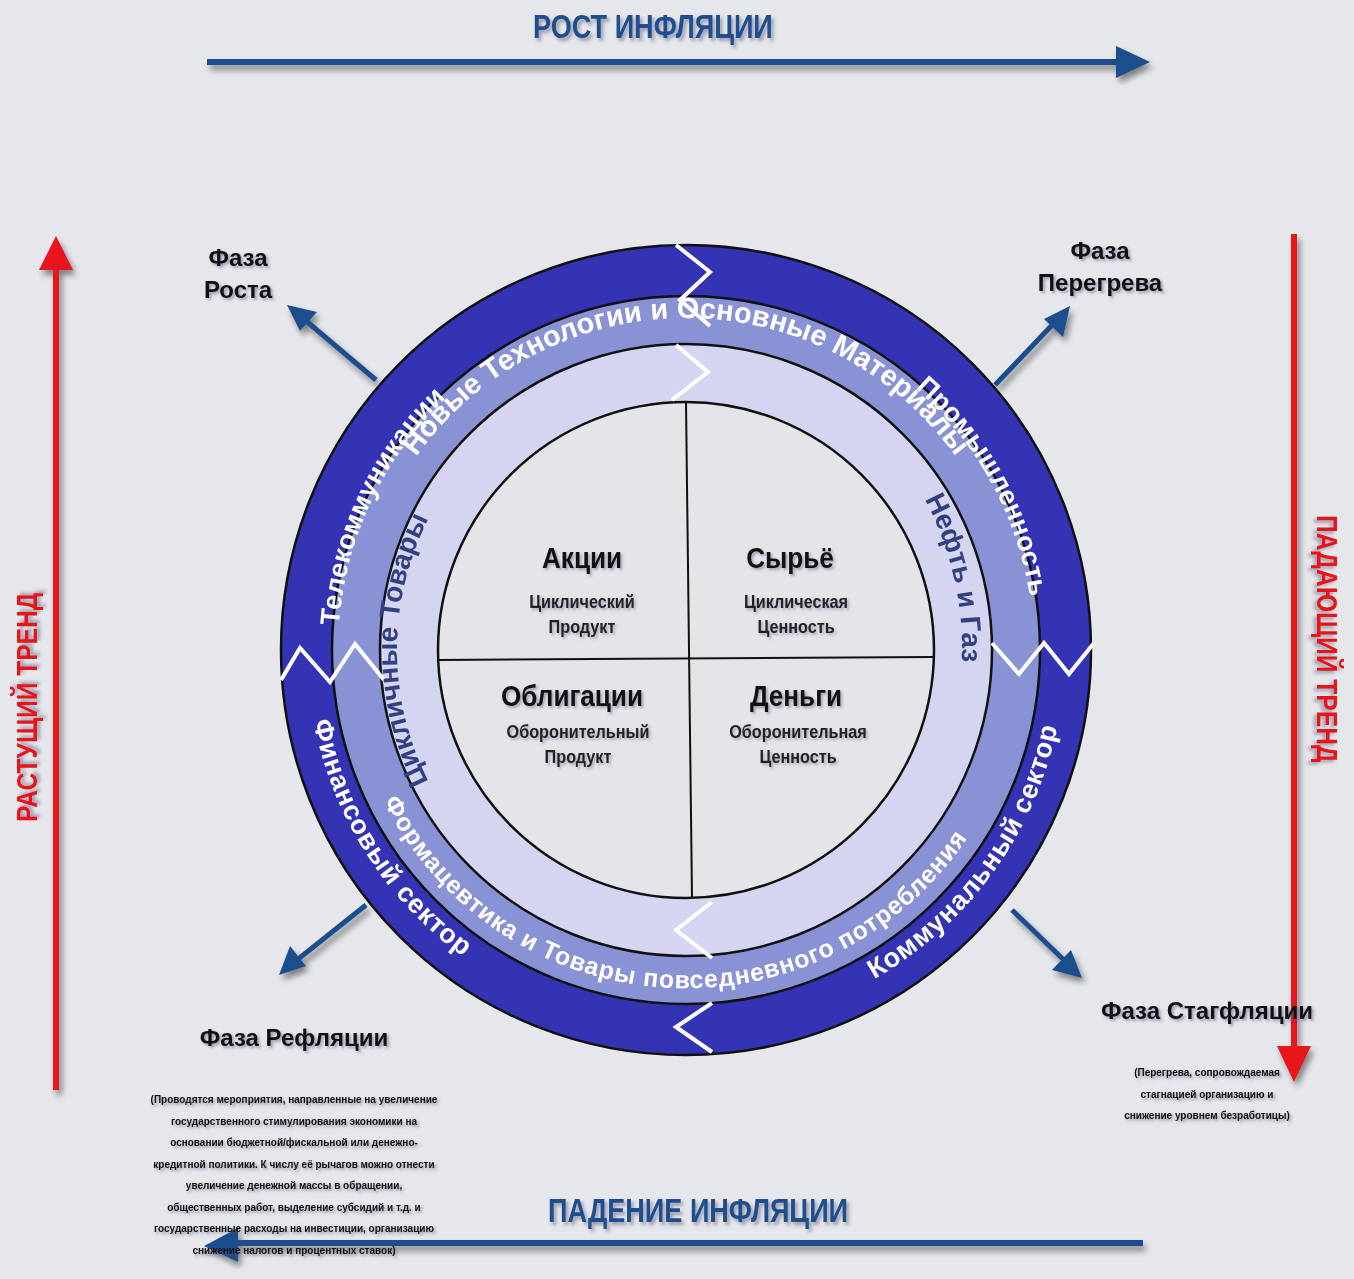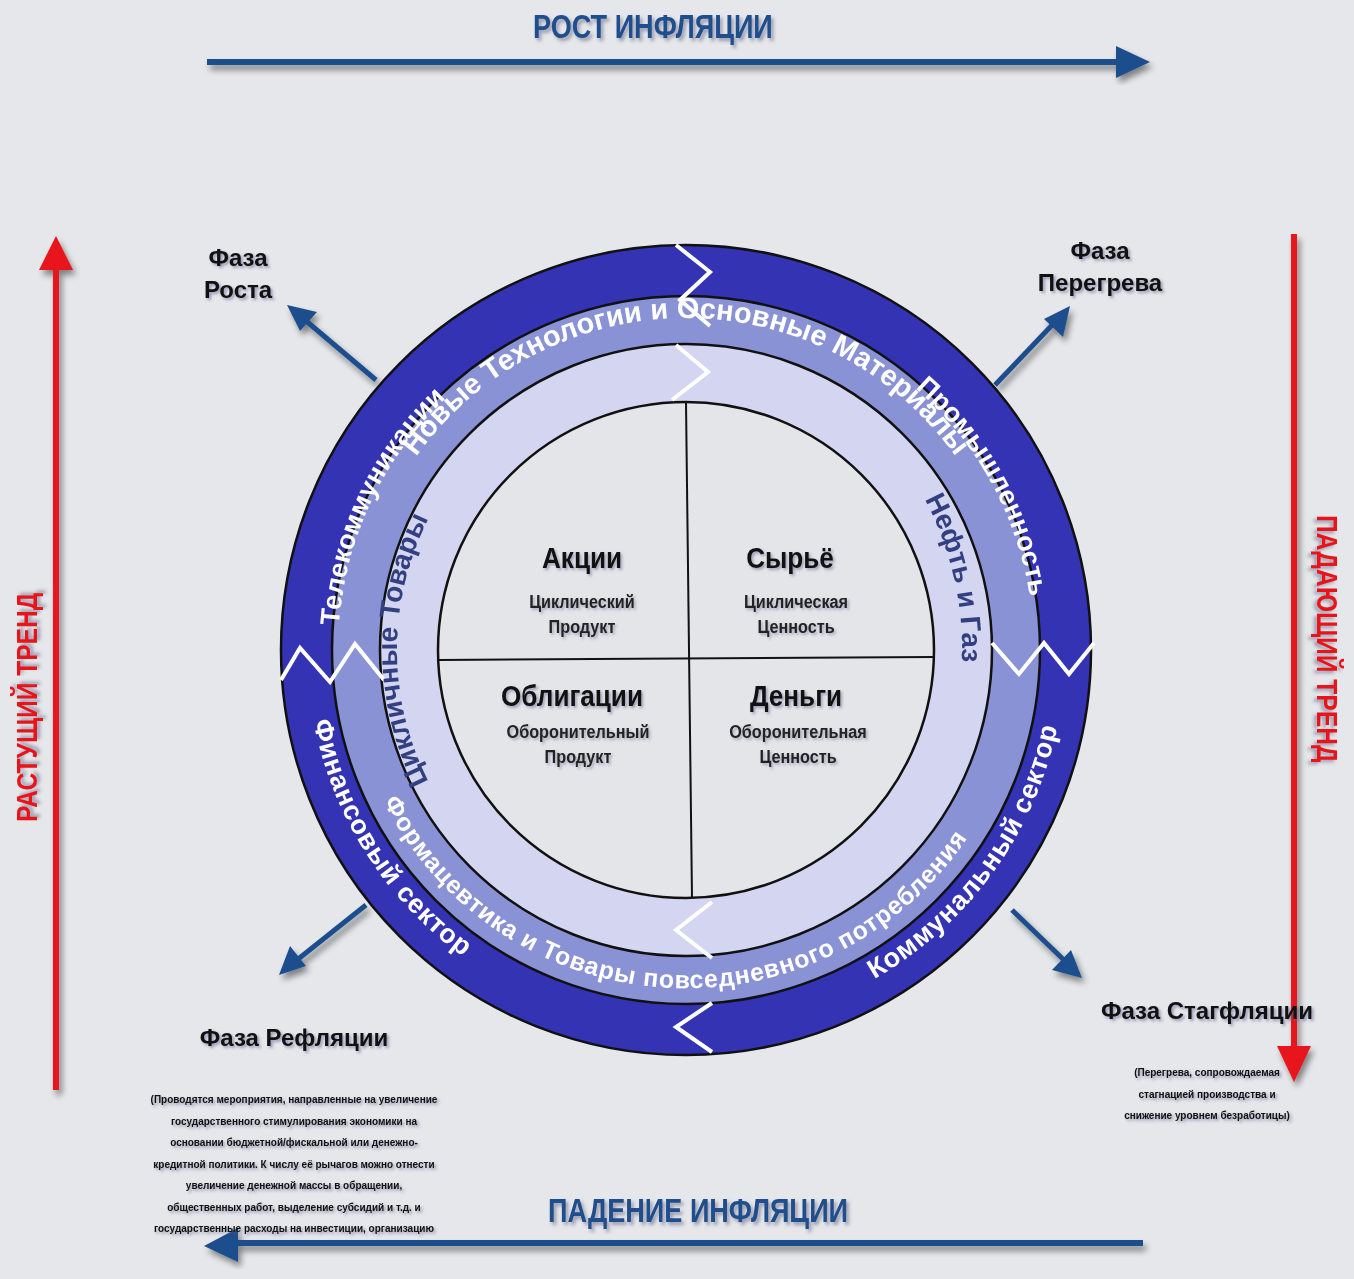"стагнацией производства и" div { text: производства -> организацию }
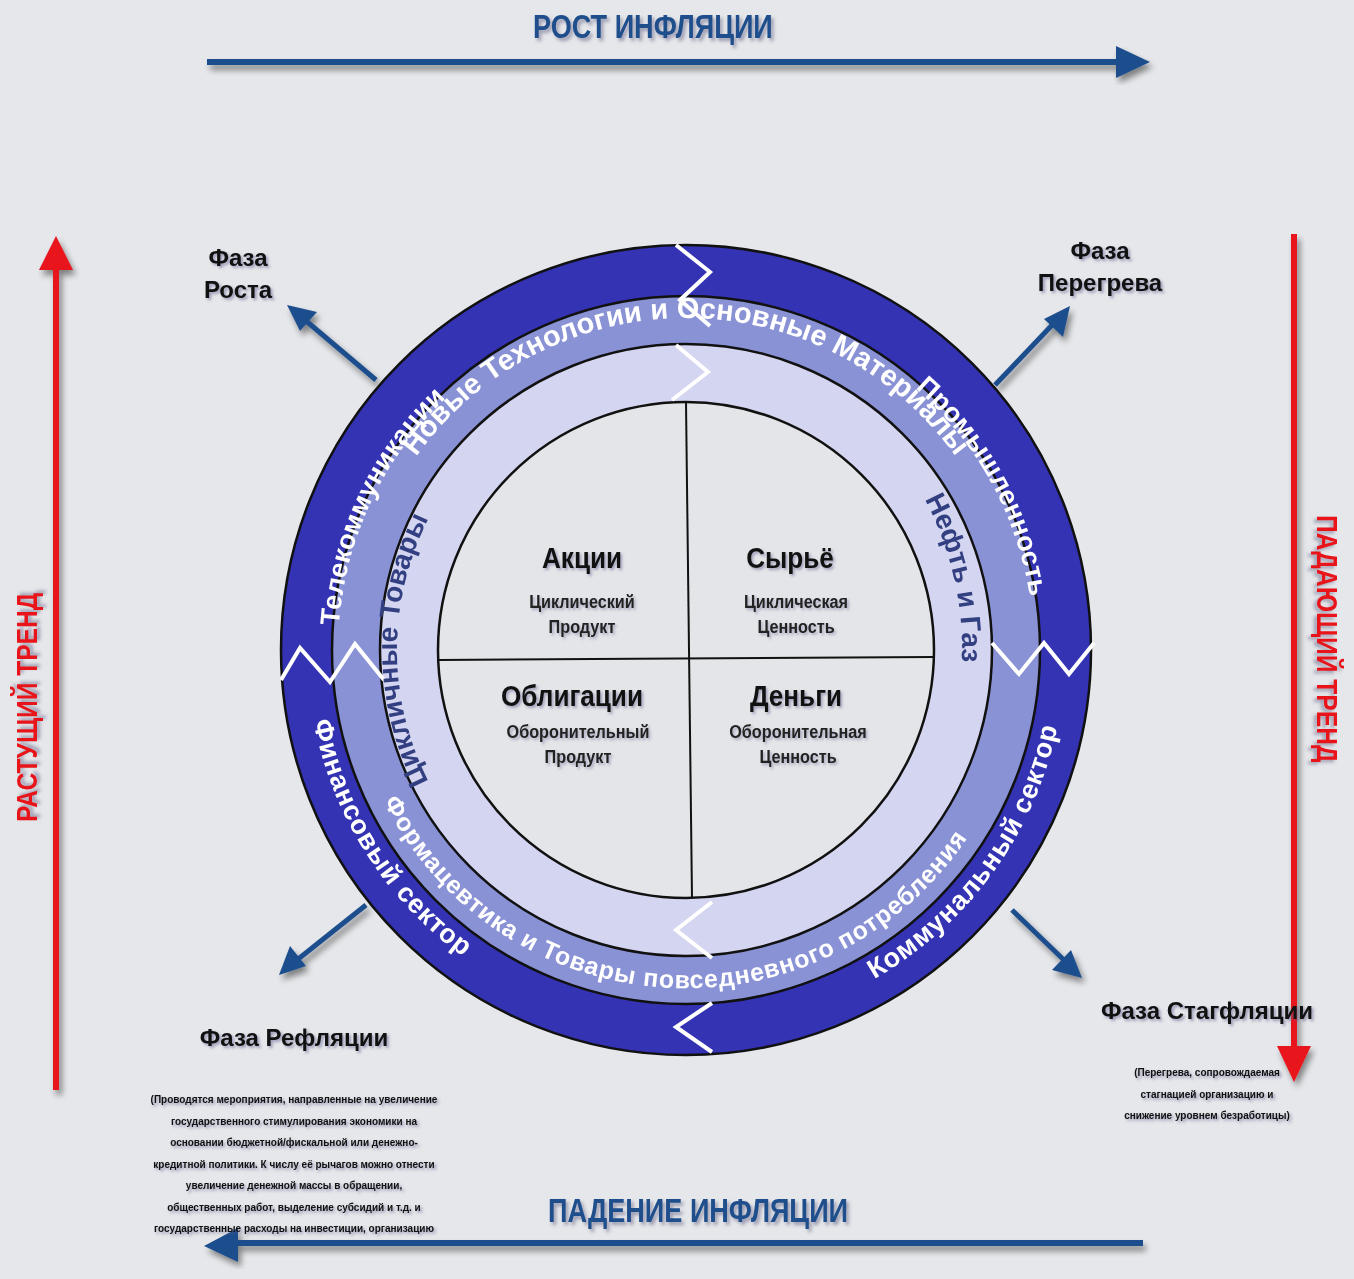"снижение налогов и процентных ставок)" div { html: none -> <div>снижение налогов и процентных ставок)</div> }
